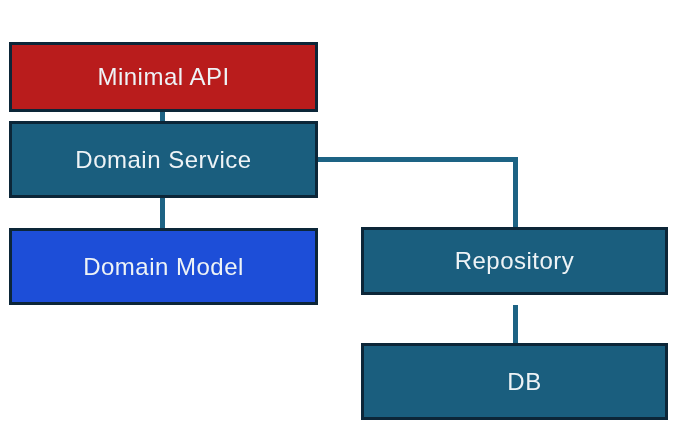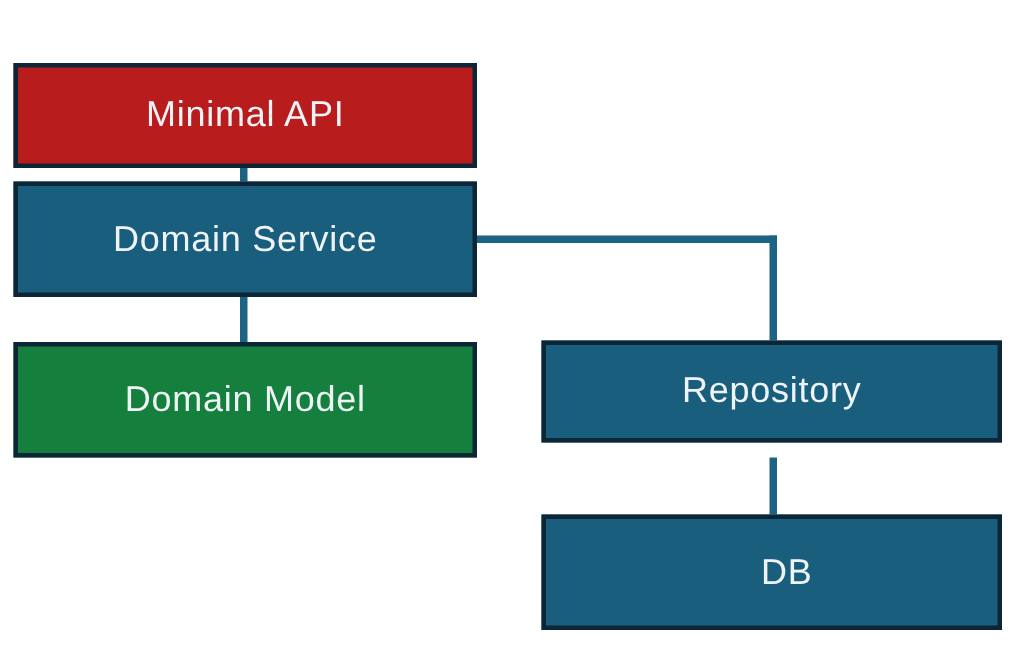"Domain Model" div.node { background: #15803d -> #1d4ed8 }
